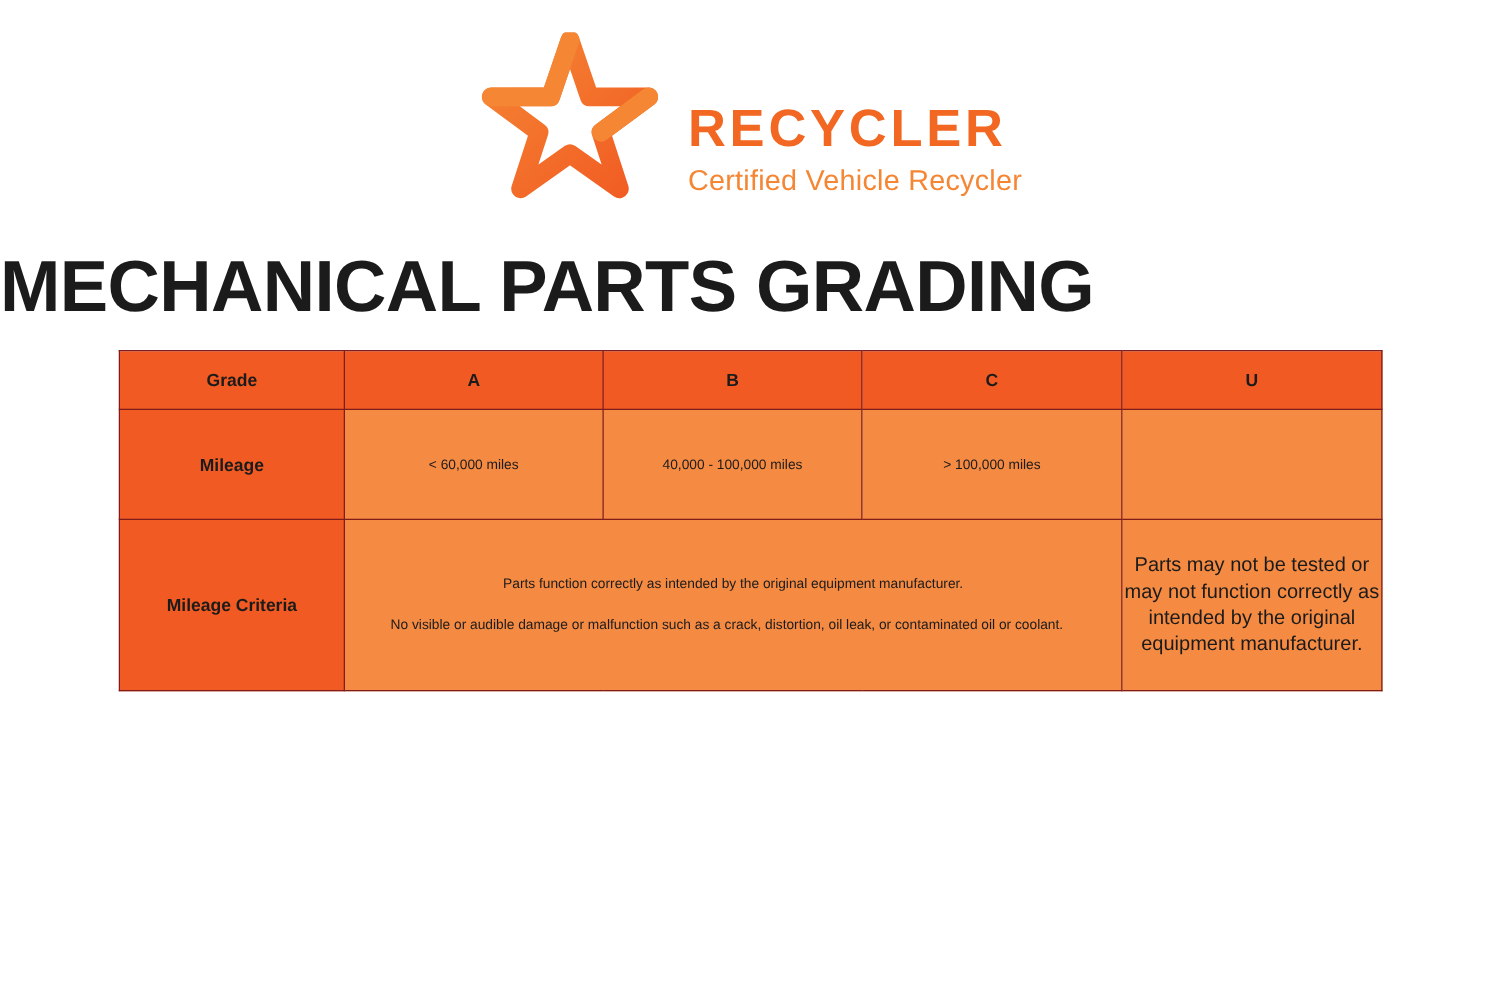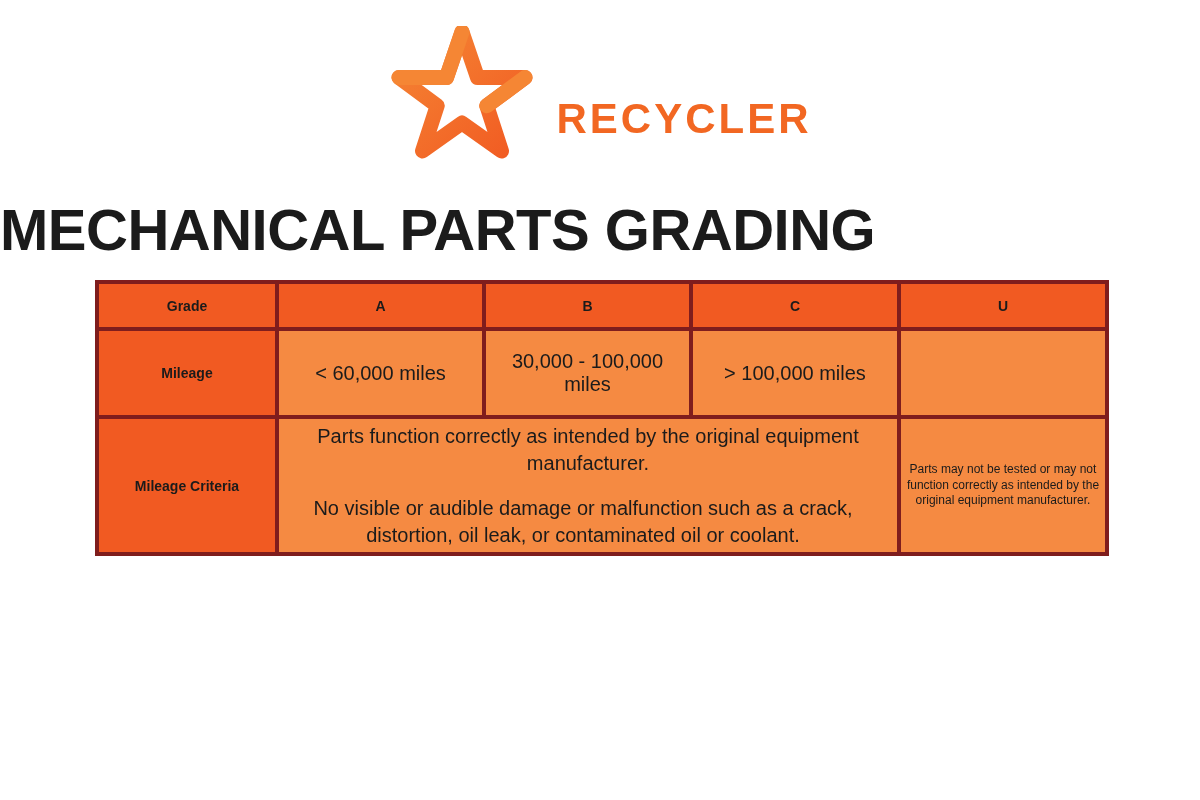"Certified Vehicle Recycler" div.logo-sub { html: none -> <div>Certified Vehicle Recycler</div> }
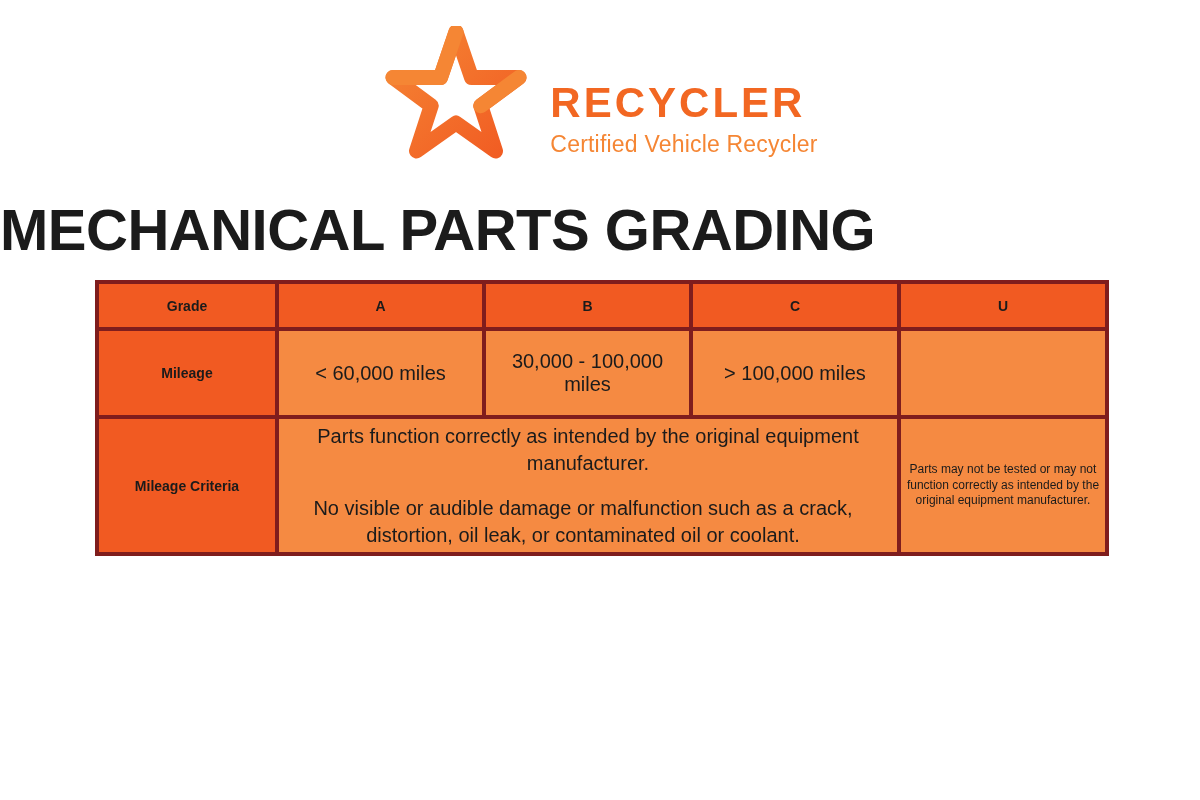"Grade" .grading-table td, .grading-table th { border: 4px solid #7f1d1d -> 1px solid #7f1d1d }
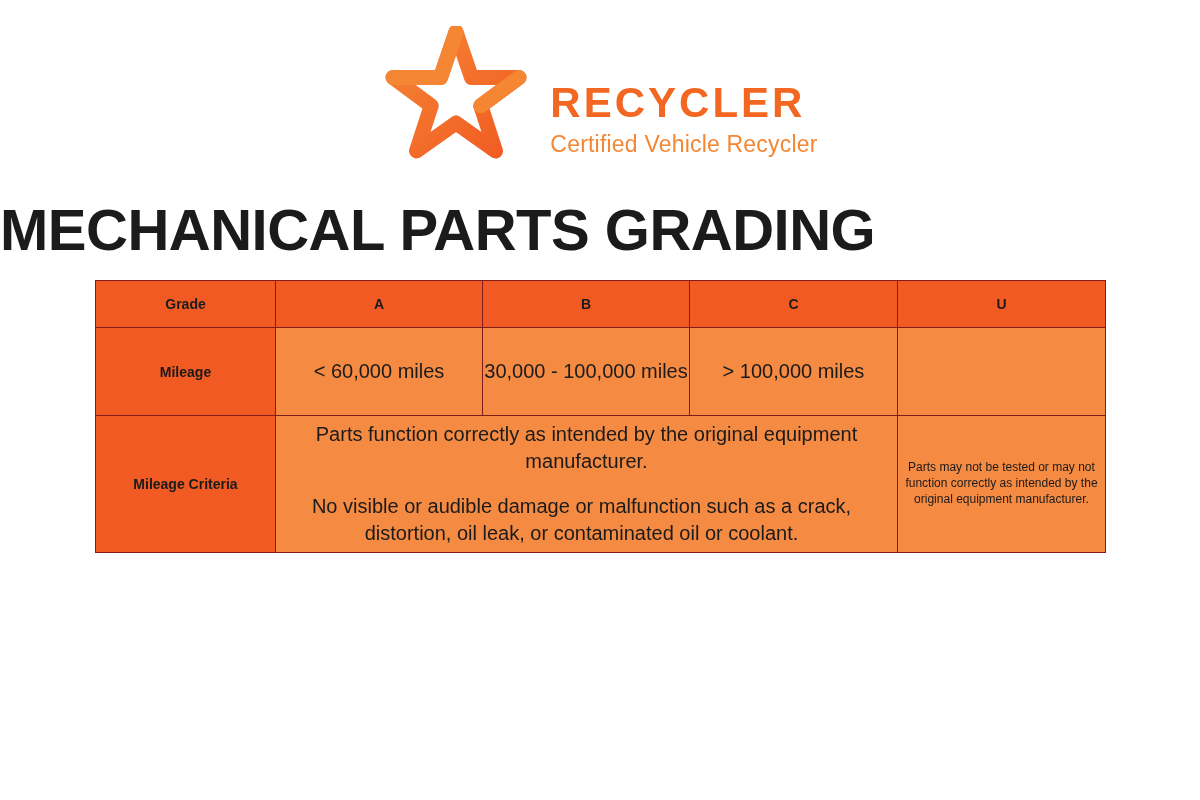"< 60,000 miles" .cell { font-size: 20px -> 11px }
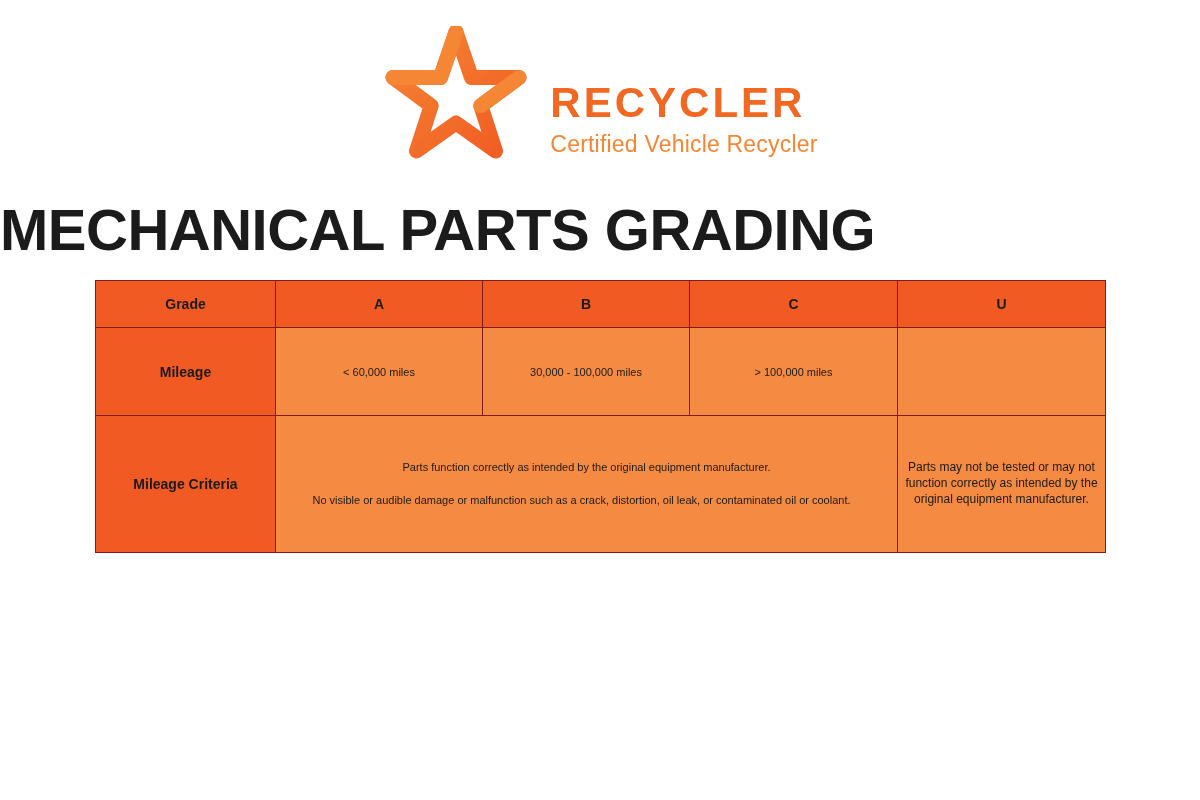"30,000 - 100,000 miles" td.cell { text: 30,000 -> 40,000 }
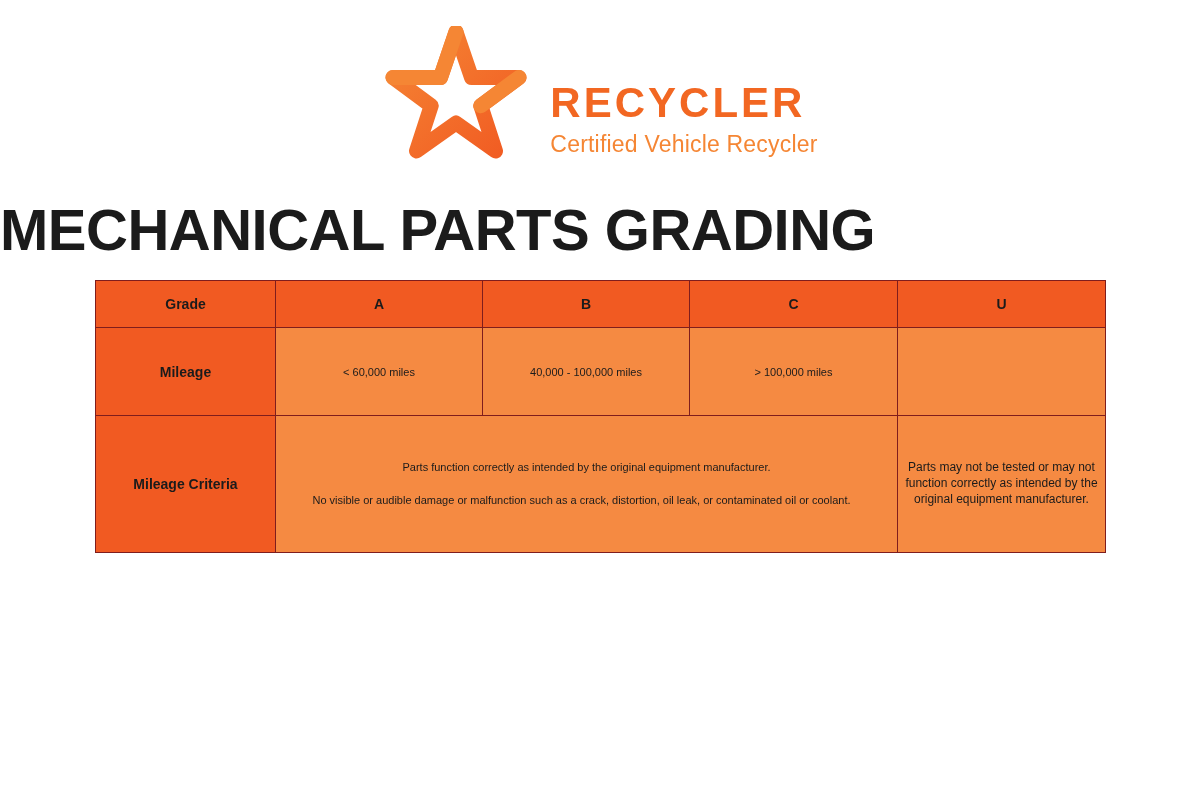"Parts may not be tested" .quality-u { font-size: 12px -> 16px }
